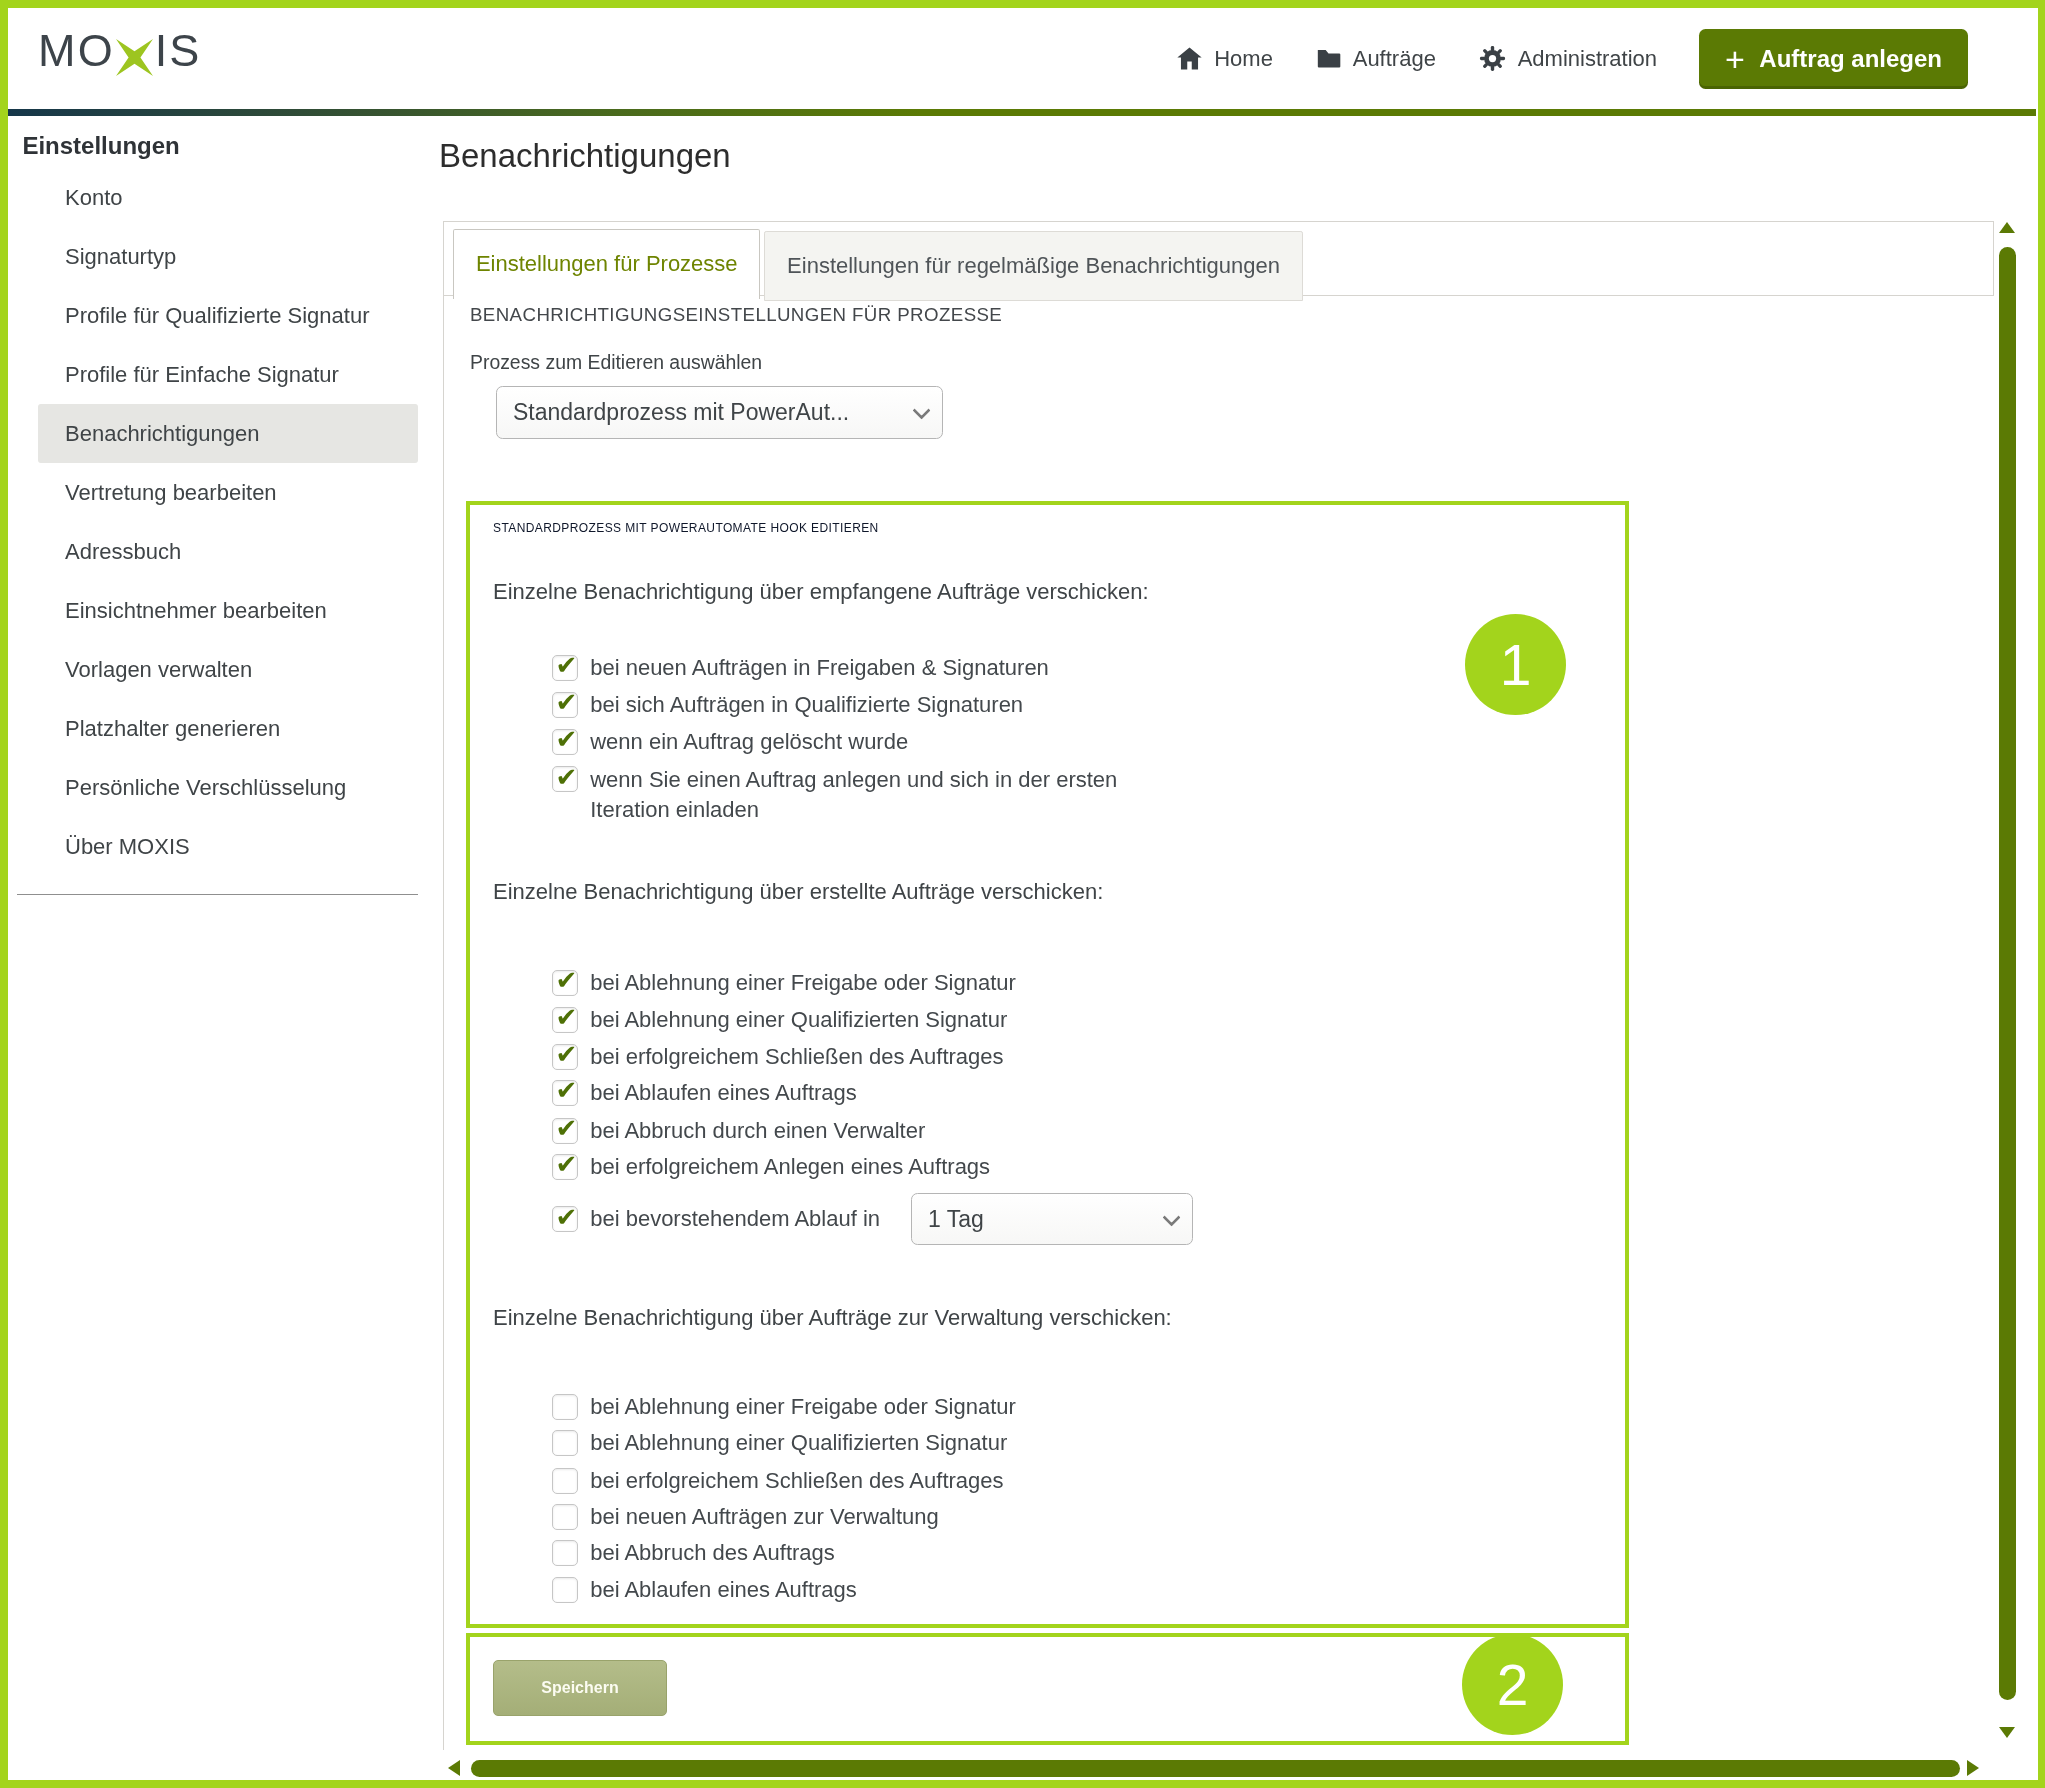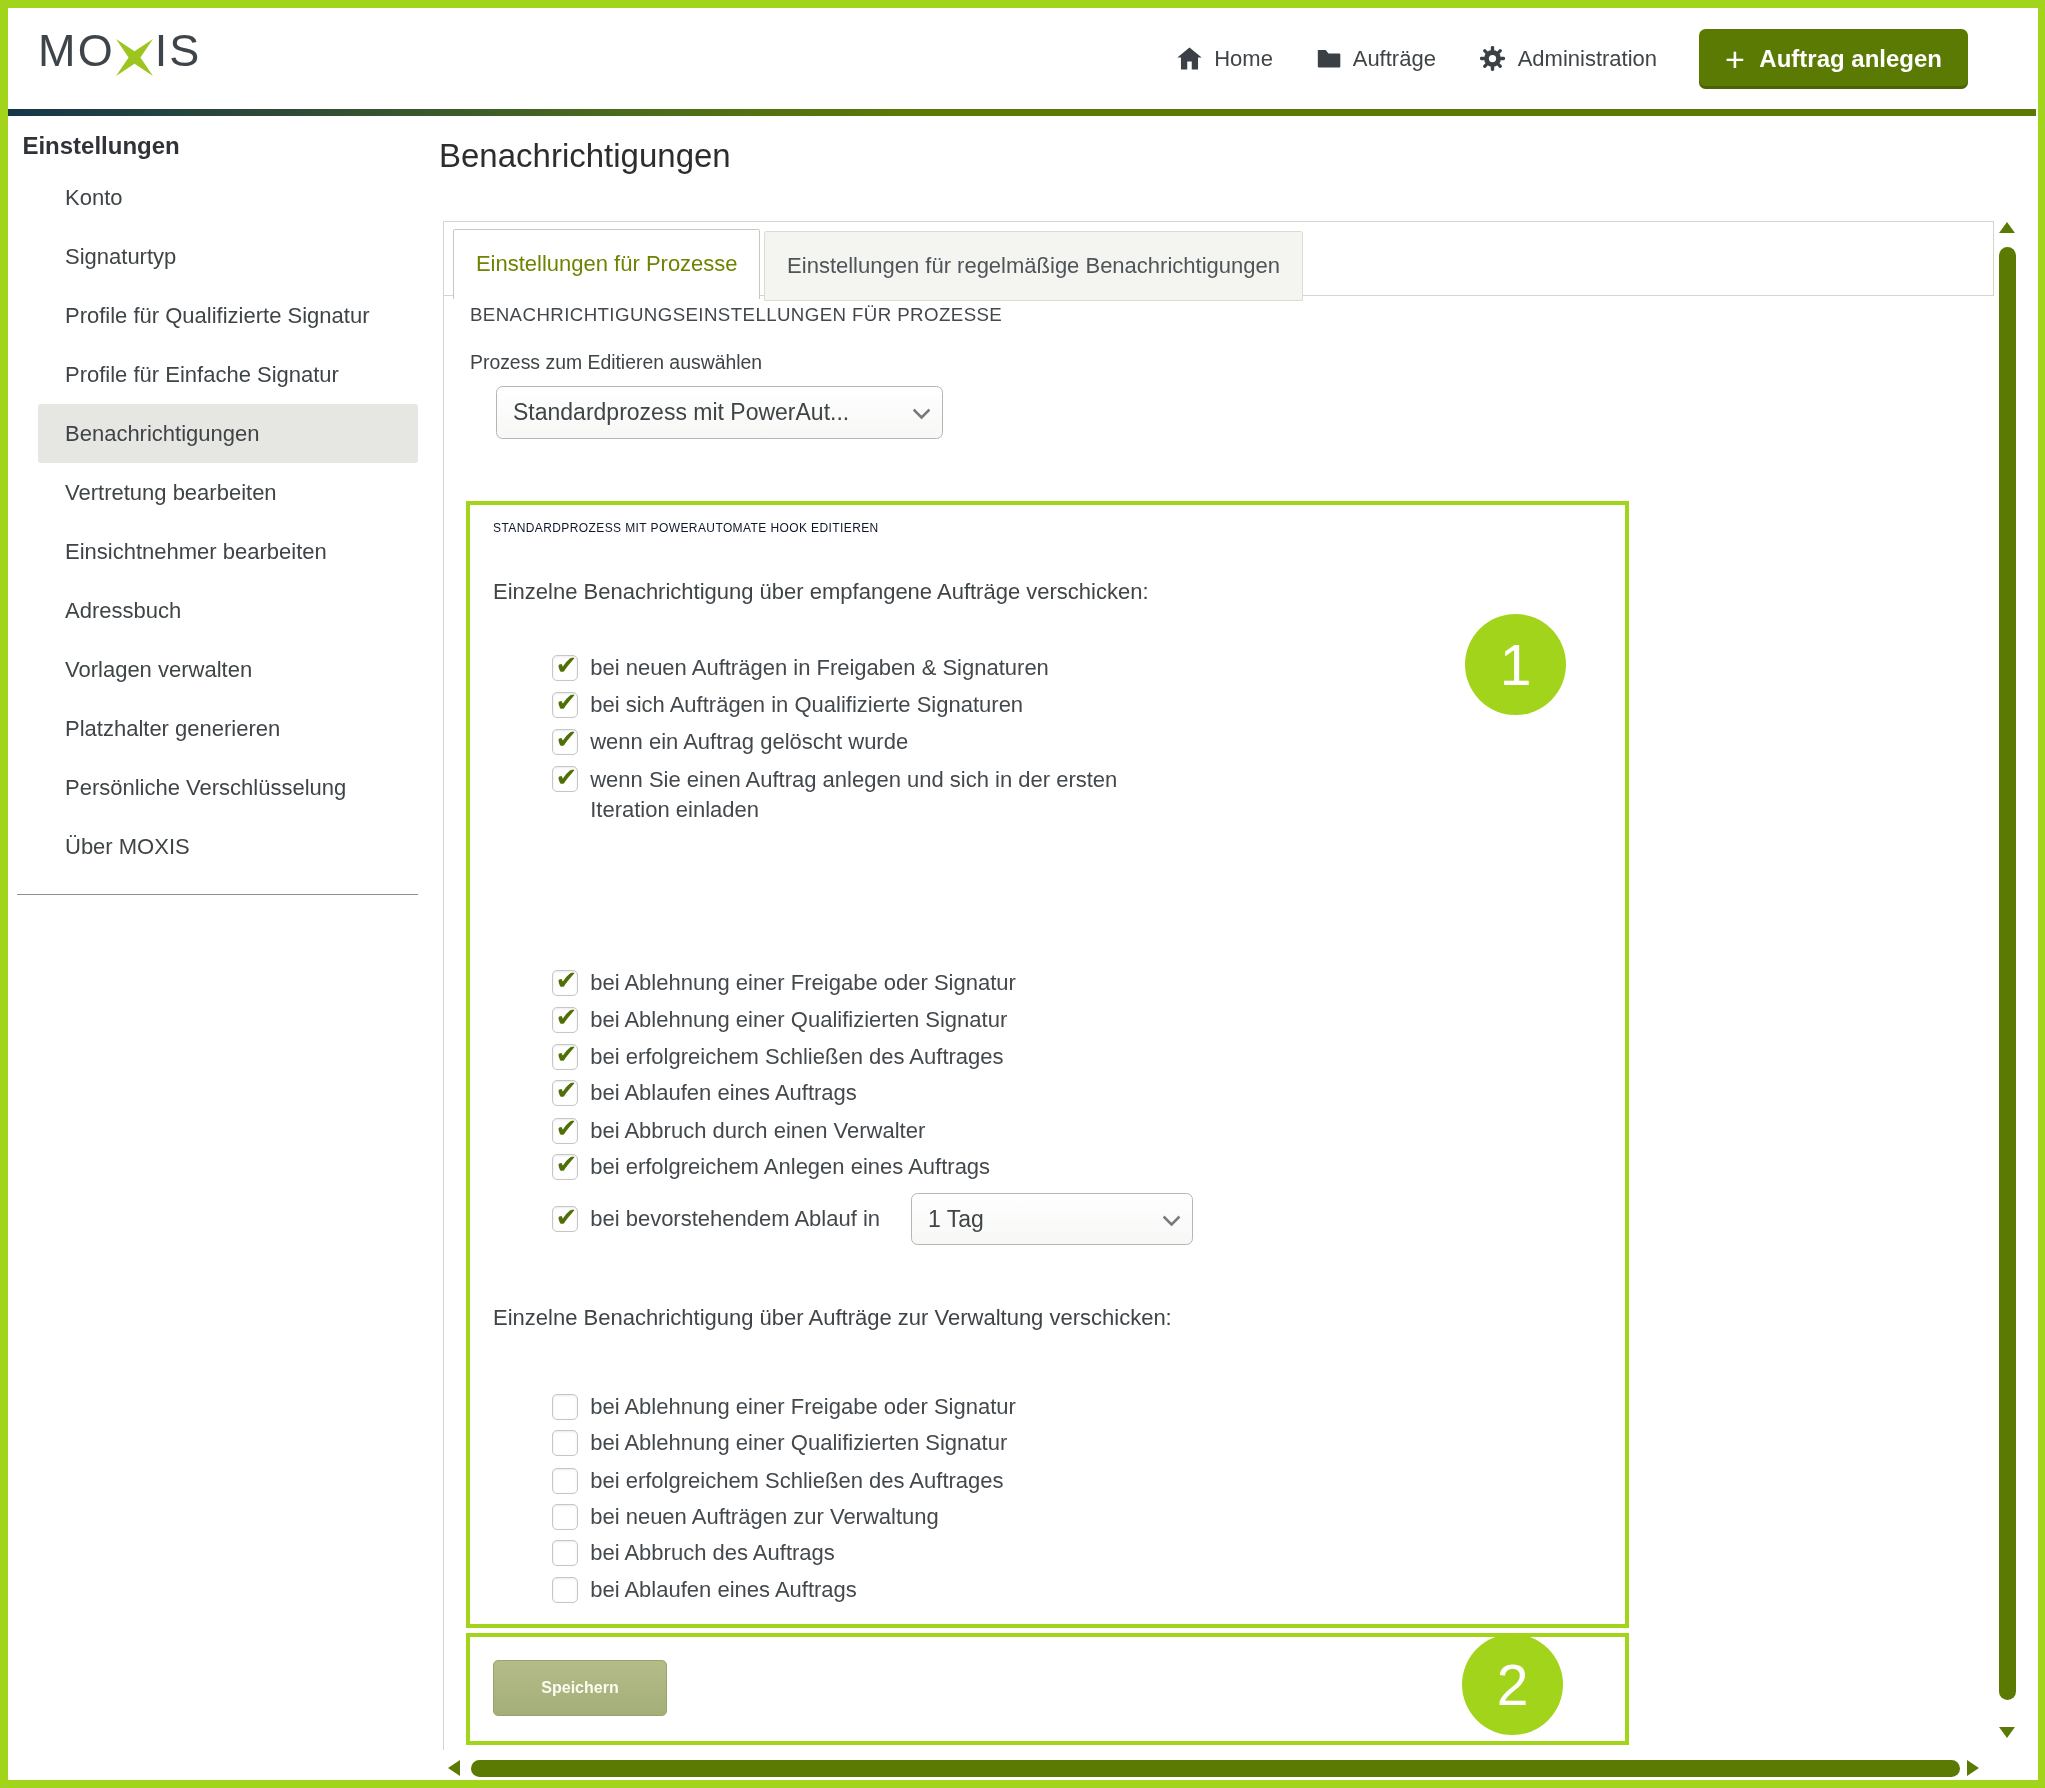"Einsichtnehmer bearbeiten" li.side-item { order: before "Adressbuch" -> after "Adressbuch" }
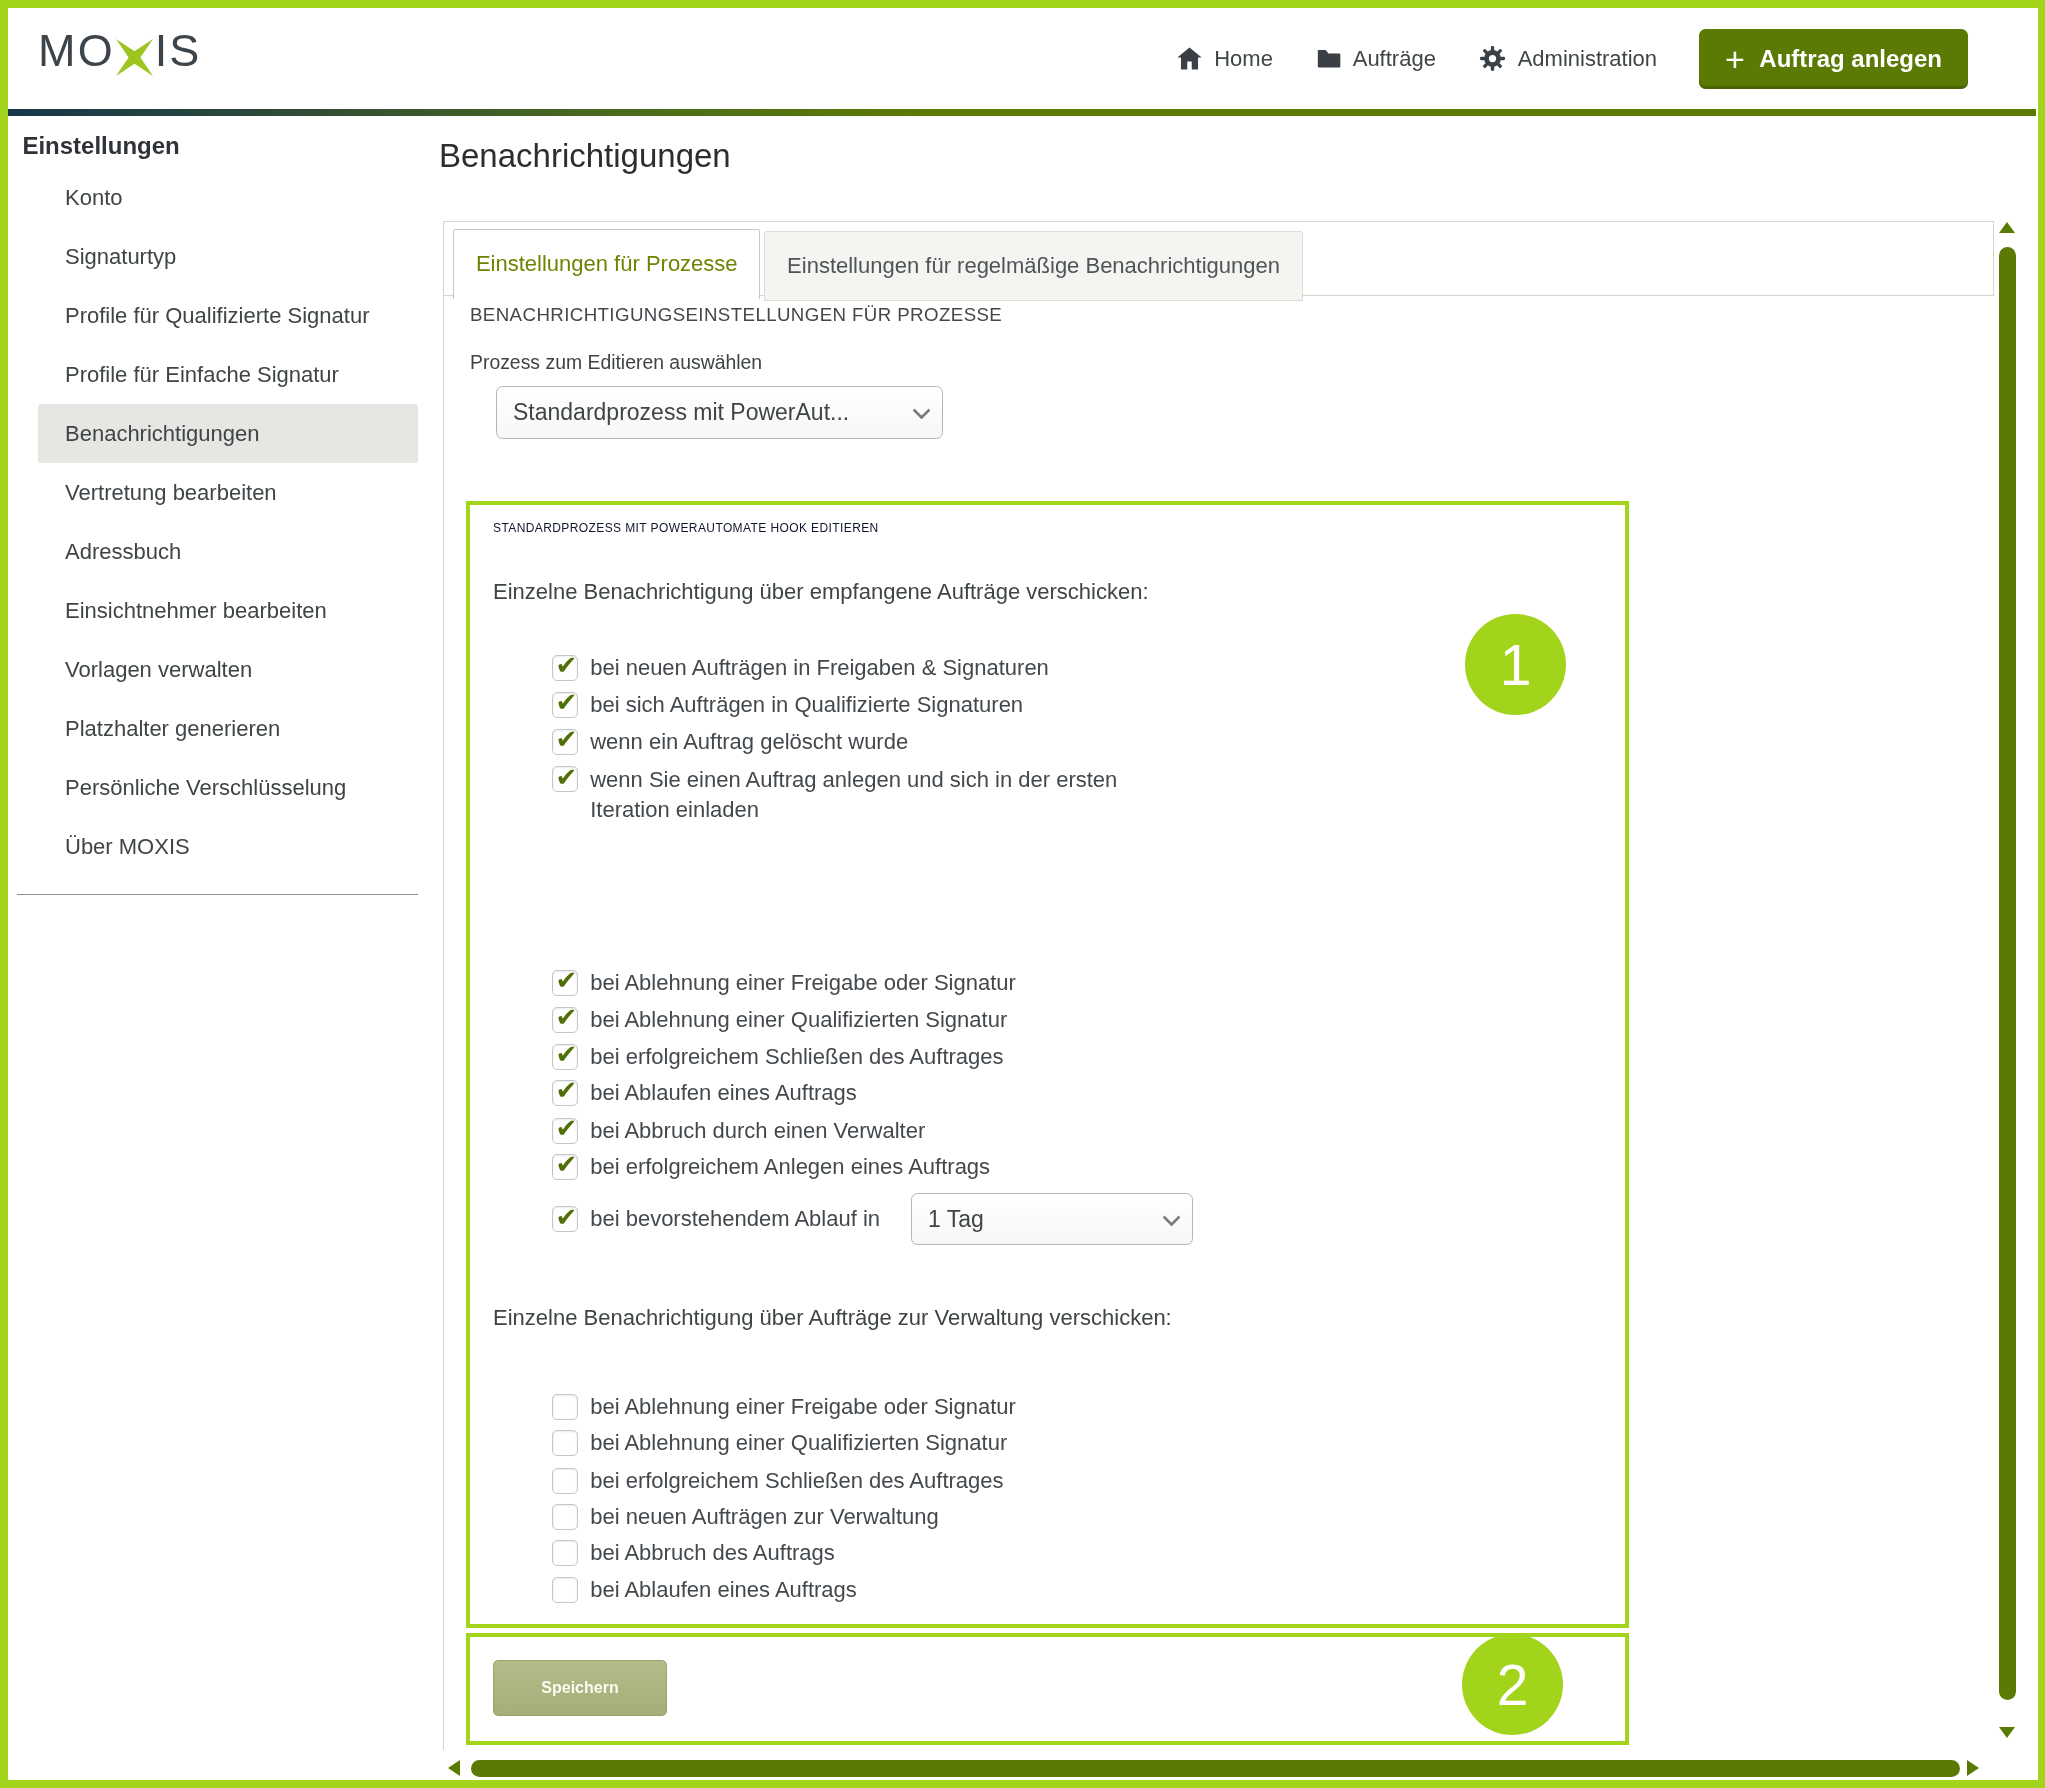"Einzelne Benachrichtigung über erstellte" div.glabel { html: none -> <div>Einzelne Benachrichtigung über erstellte Aufträge verschicken:</div> }
